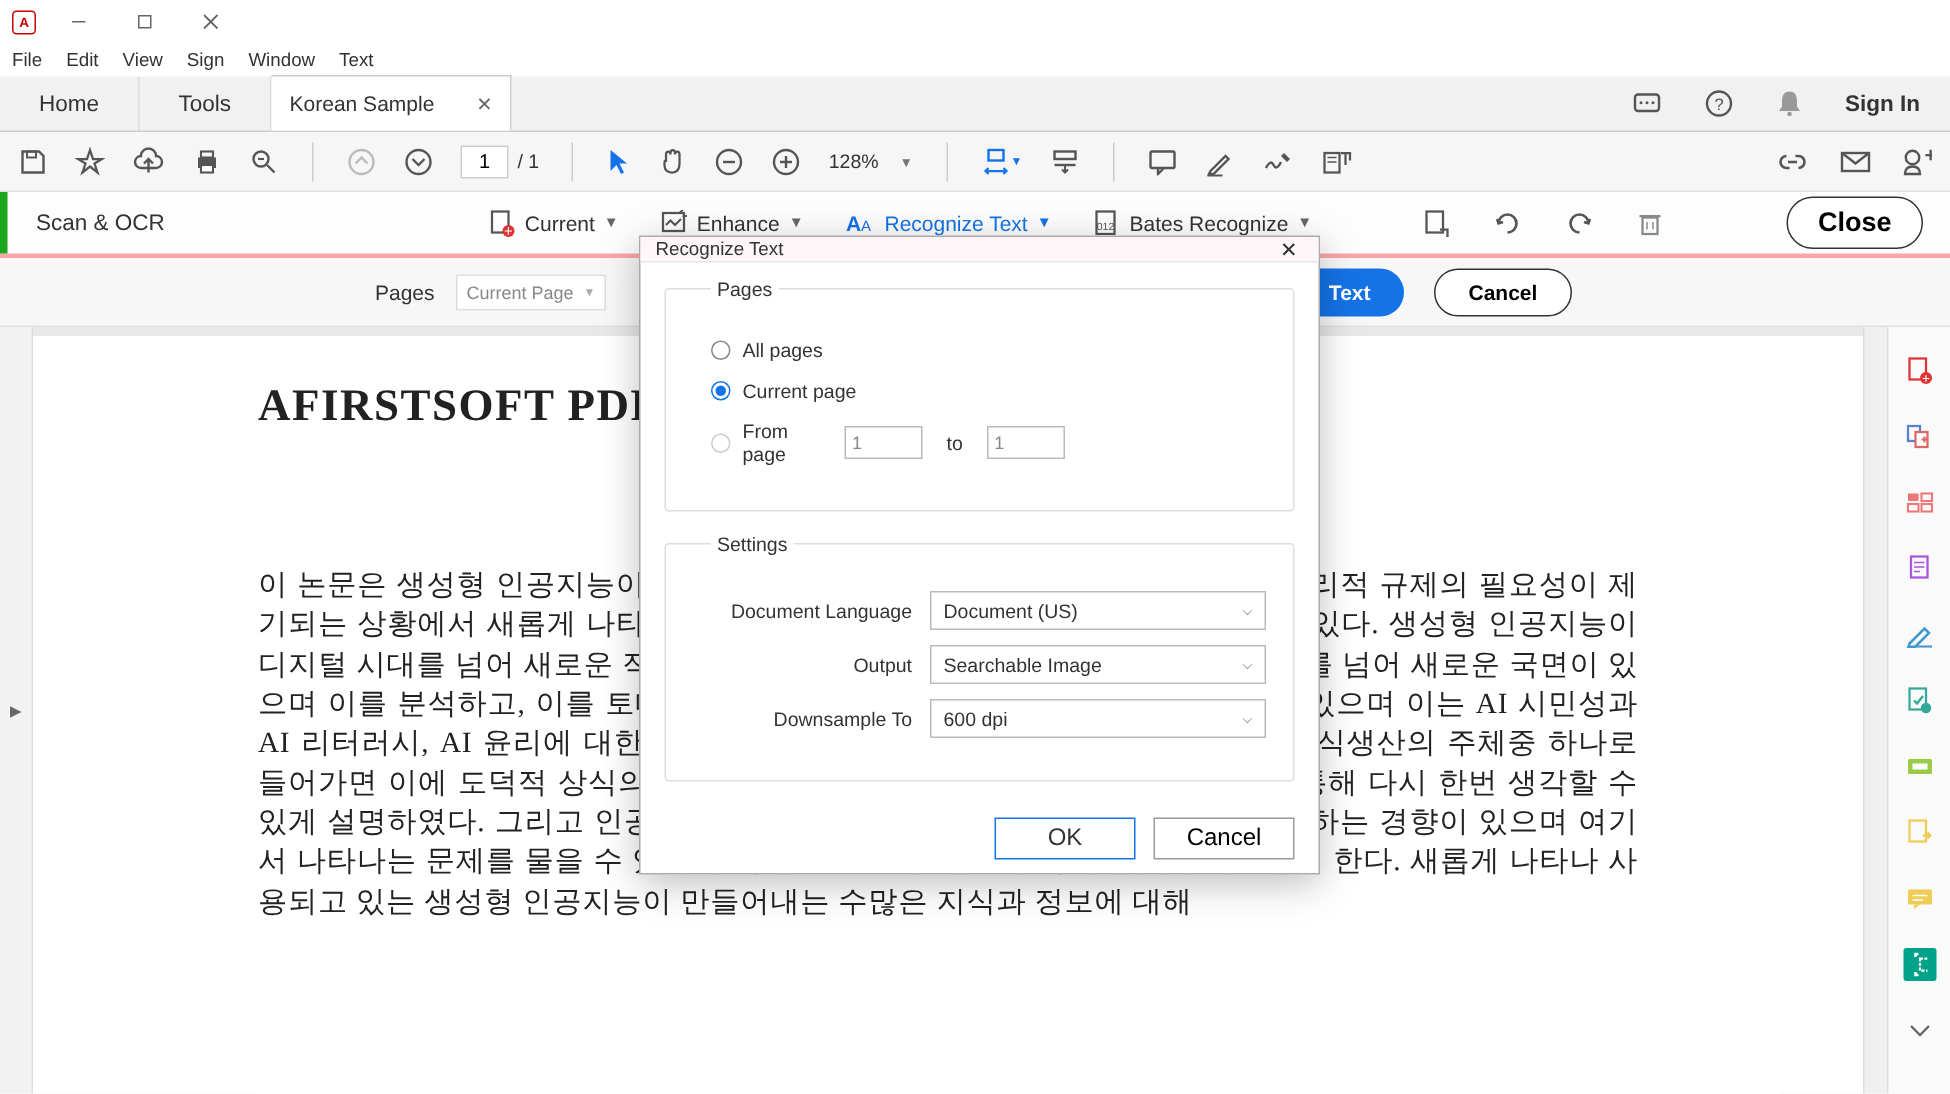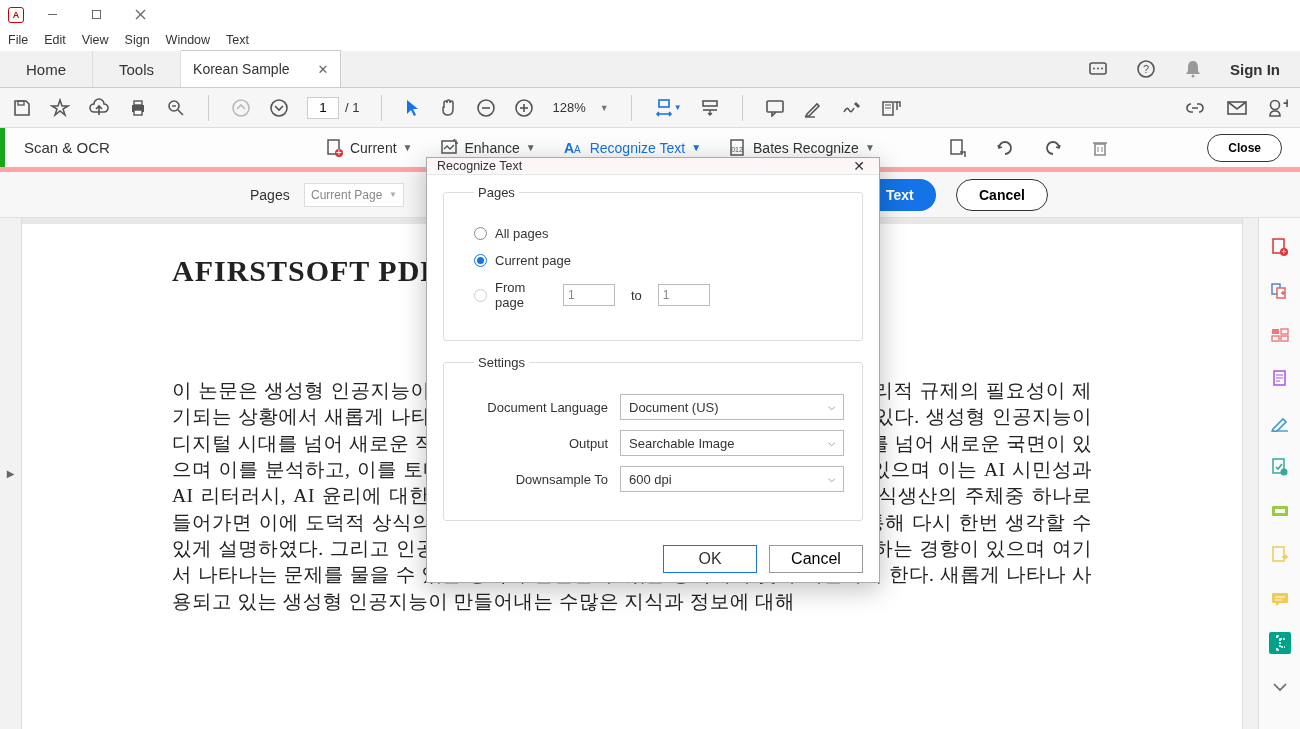"Scan & OCR" .scanbar { border-bottom: 5px solid #fca5a5 -> 3px solid #fca5a5 }
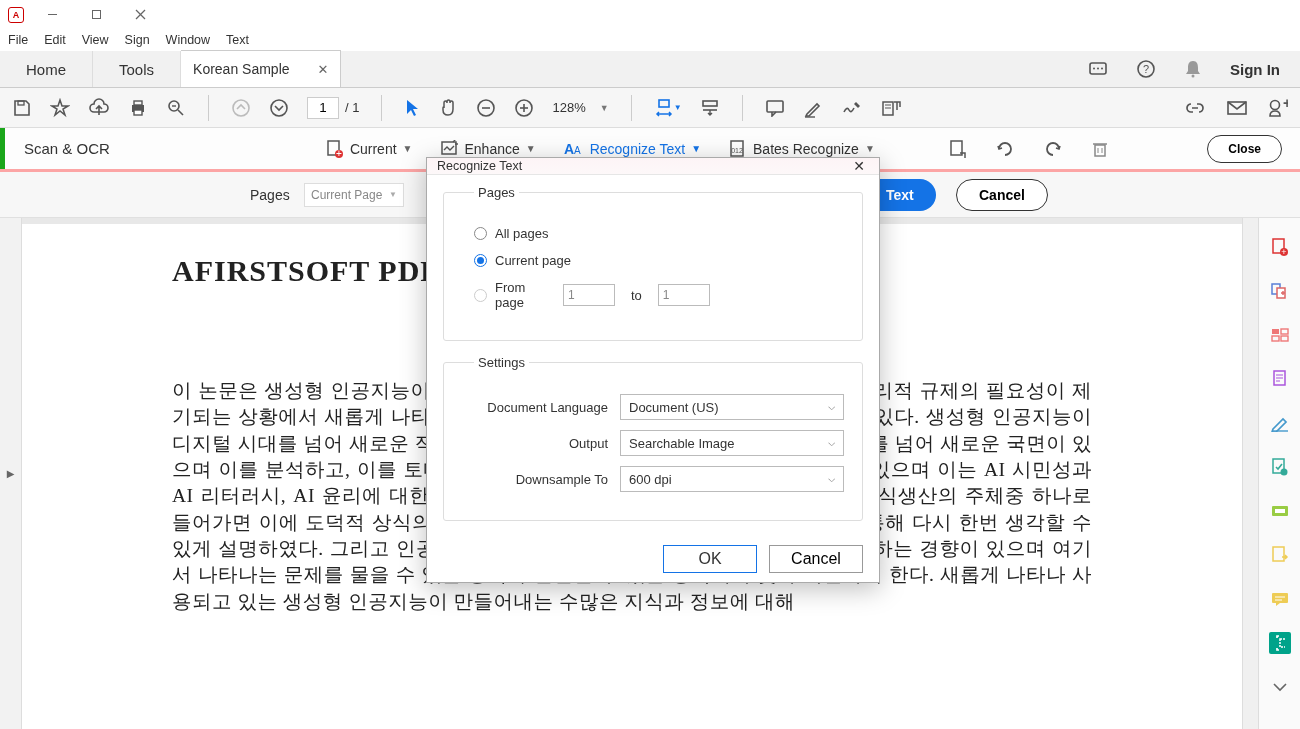"Close" .scanbar .closebtn { font-size: 12px -> 18px }
